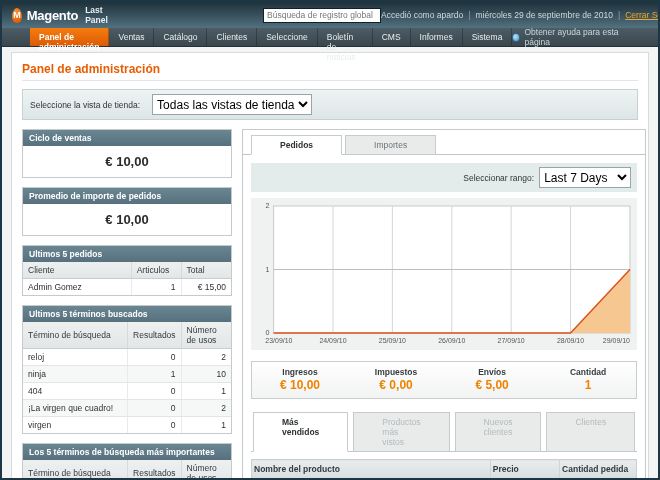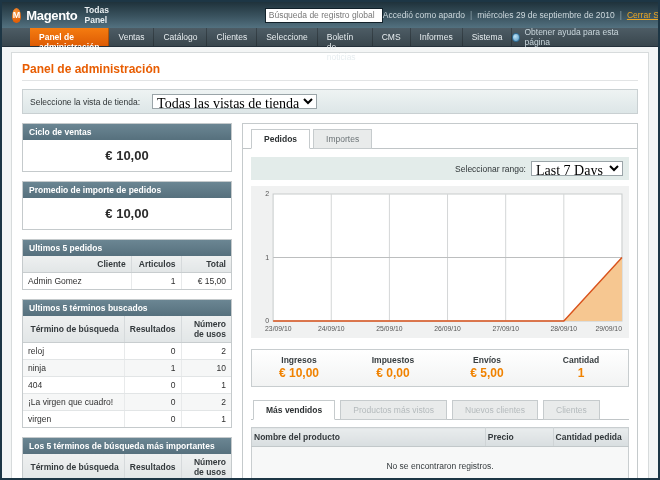"Todas Panel" span.logo-sub { text: Todas -> Last }
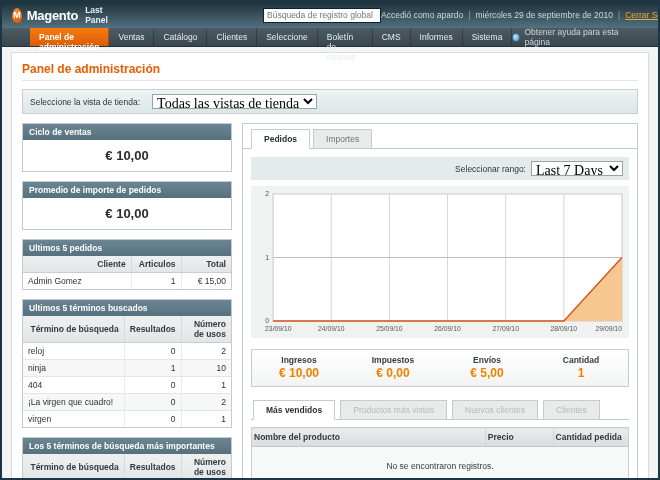"Todas las vistas de tienda" select { font-family: Liberation Serif, serif -> Liberation Sans, sans-serif; font-size: 14px -> 12px; height: 15px -> 21px }
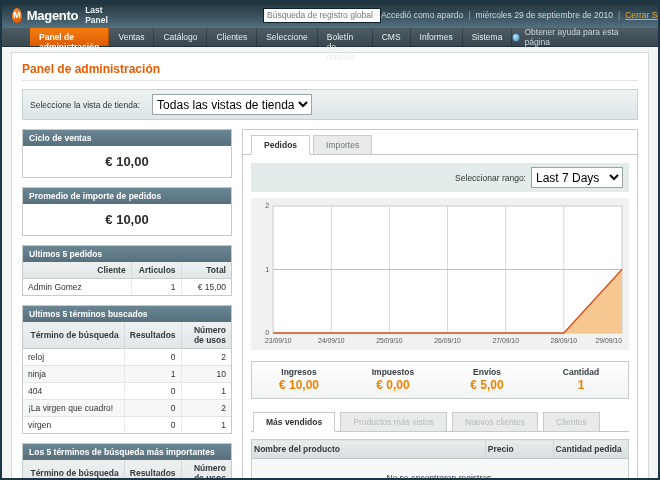"Pedidos" .tab { padding: 4px 12px -> 4px 28px }
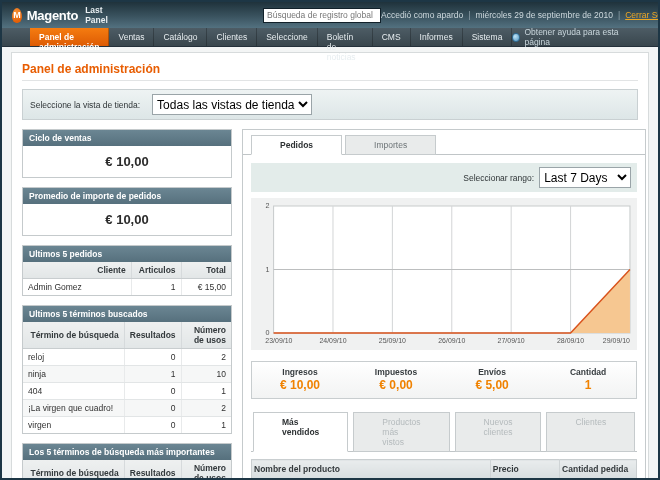"Cliente" .box th { font-weight: bold -> normal; text-align: right -> left }
